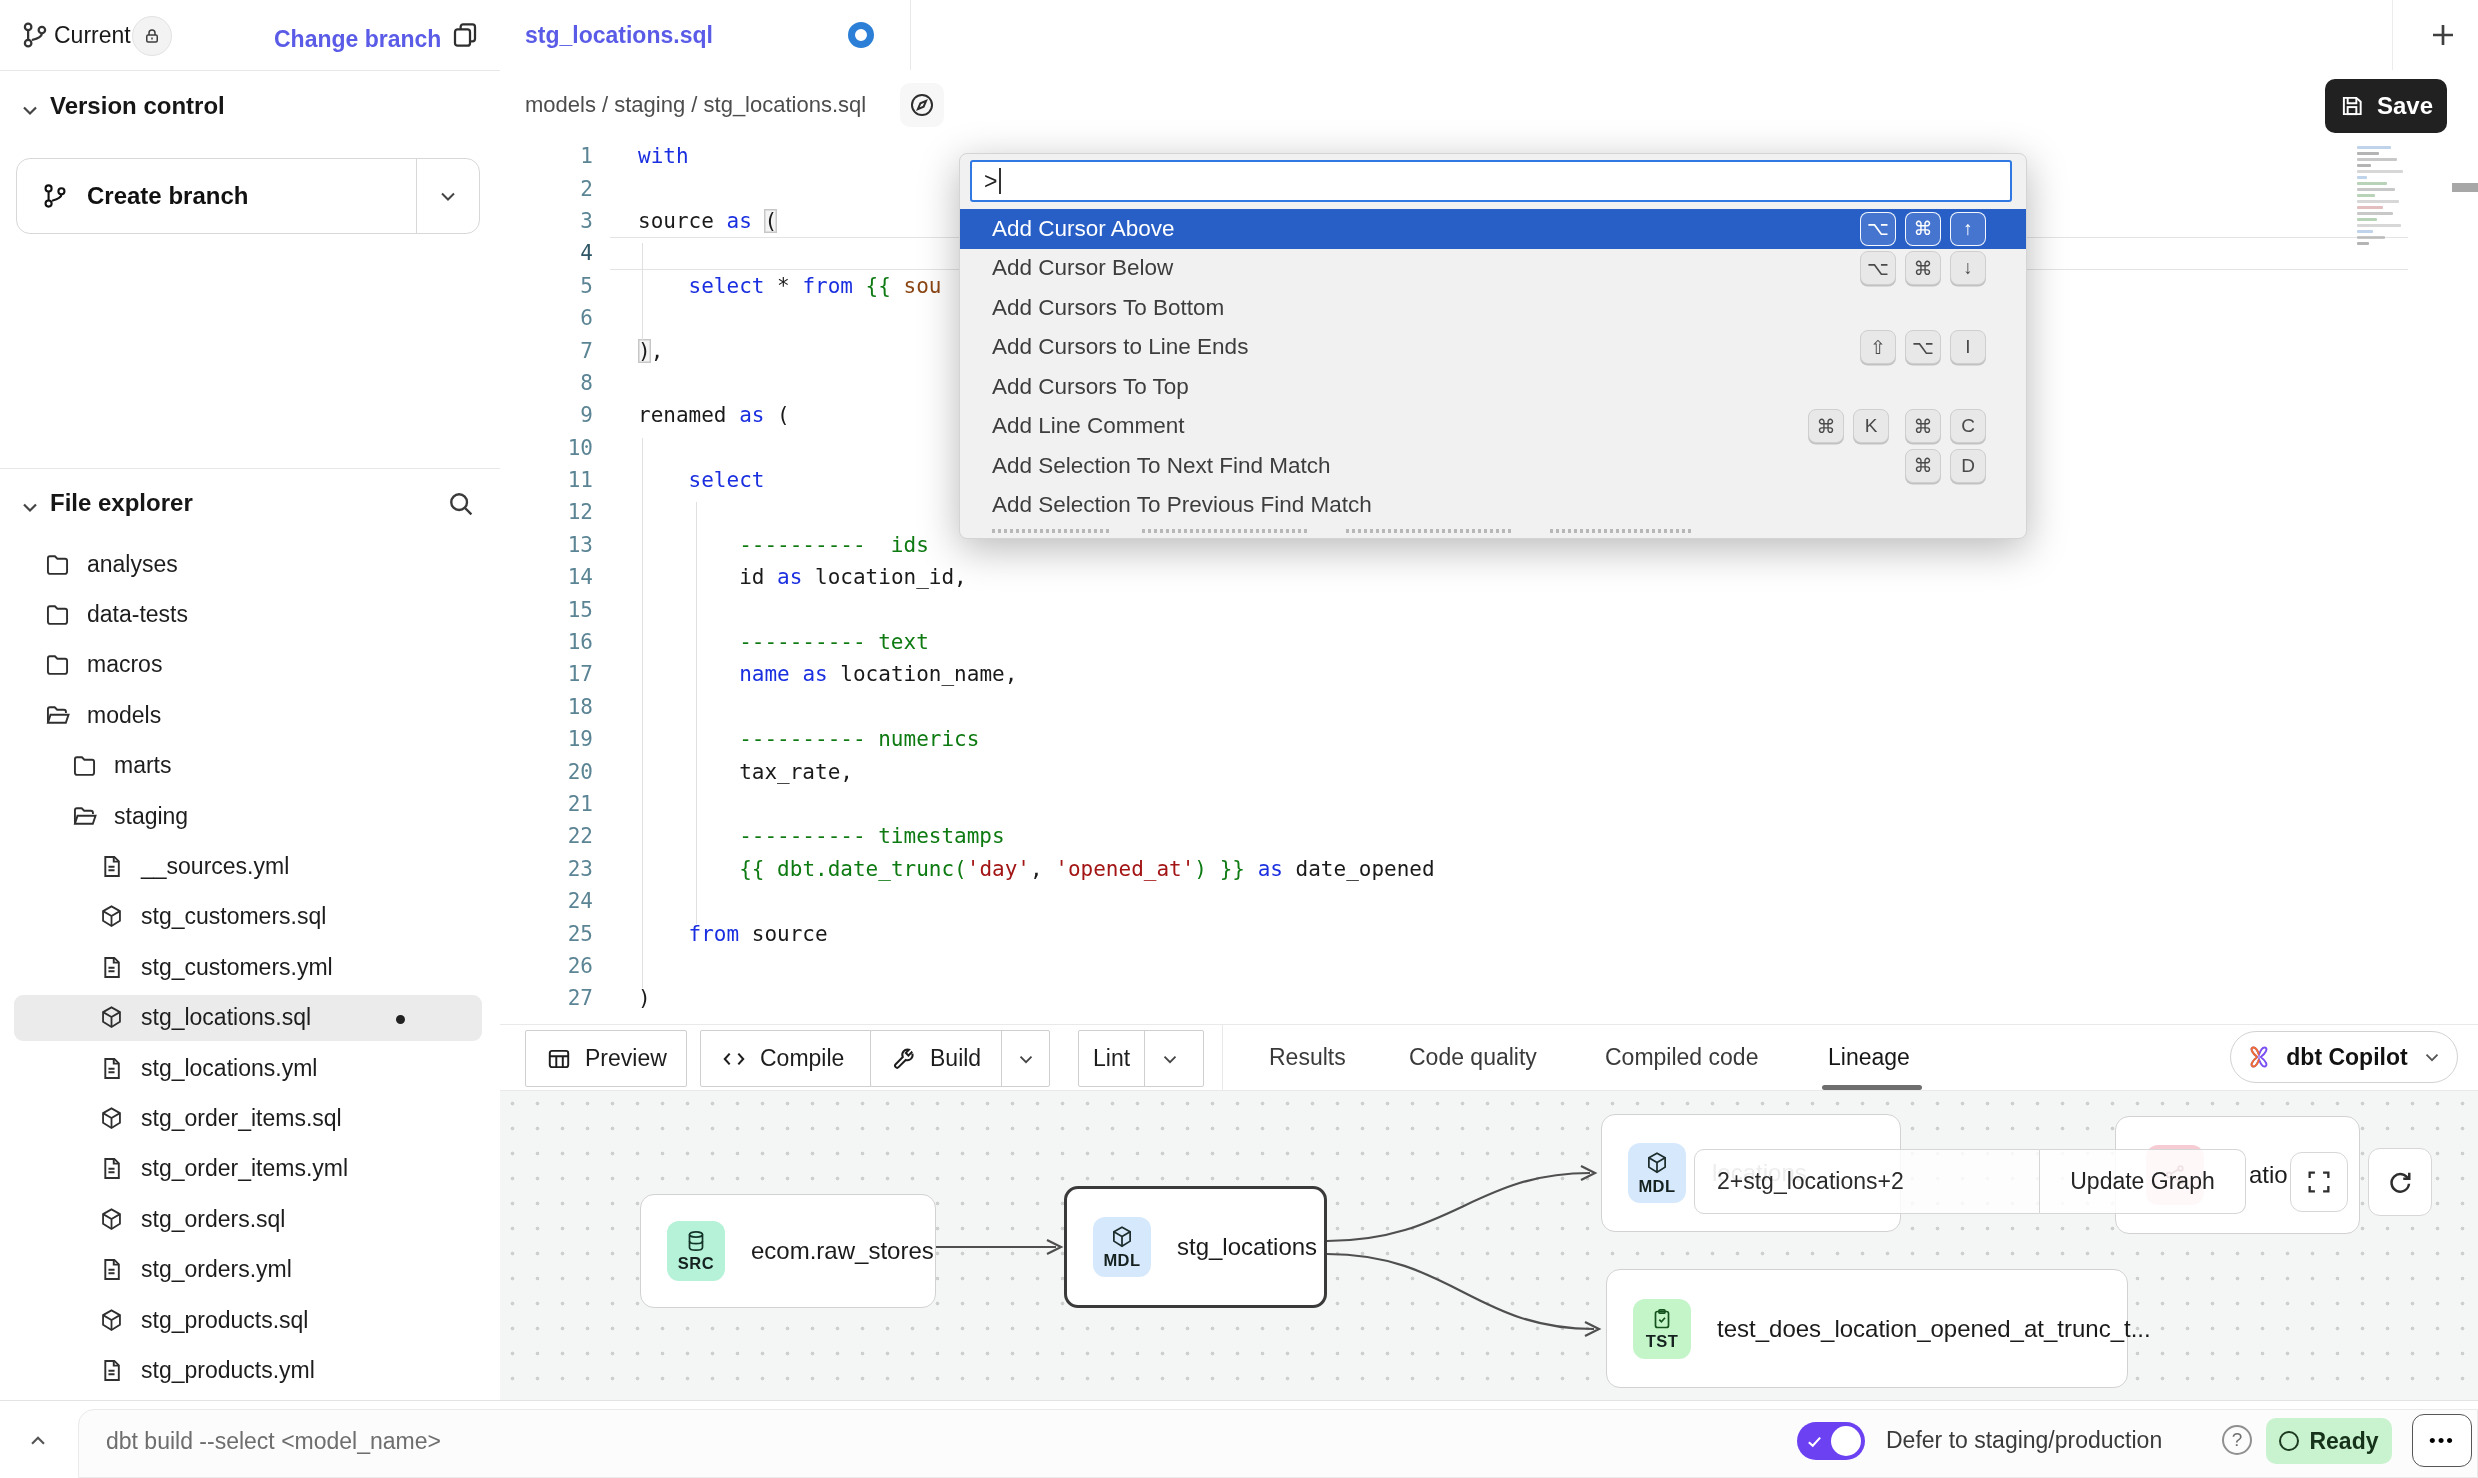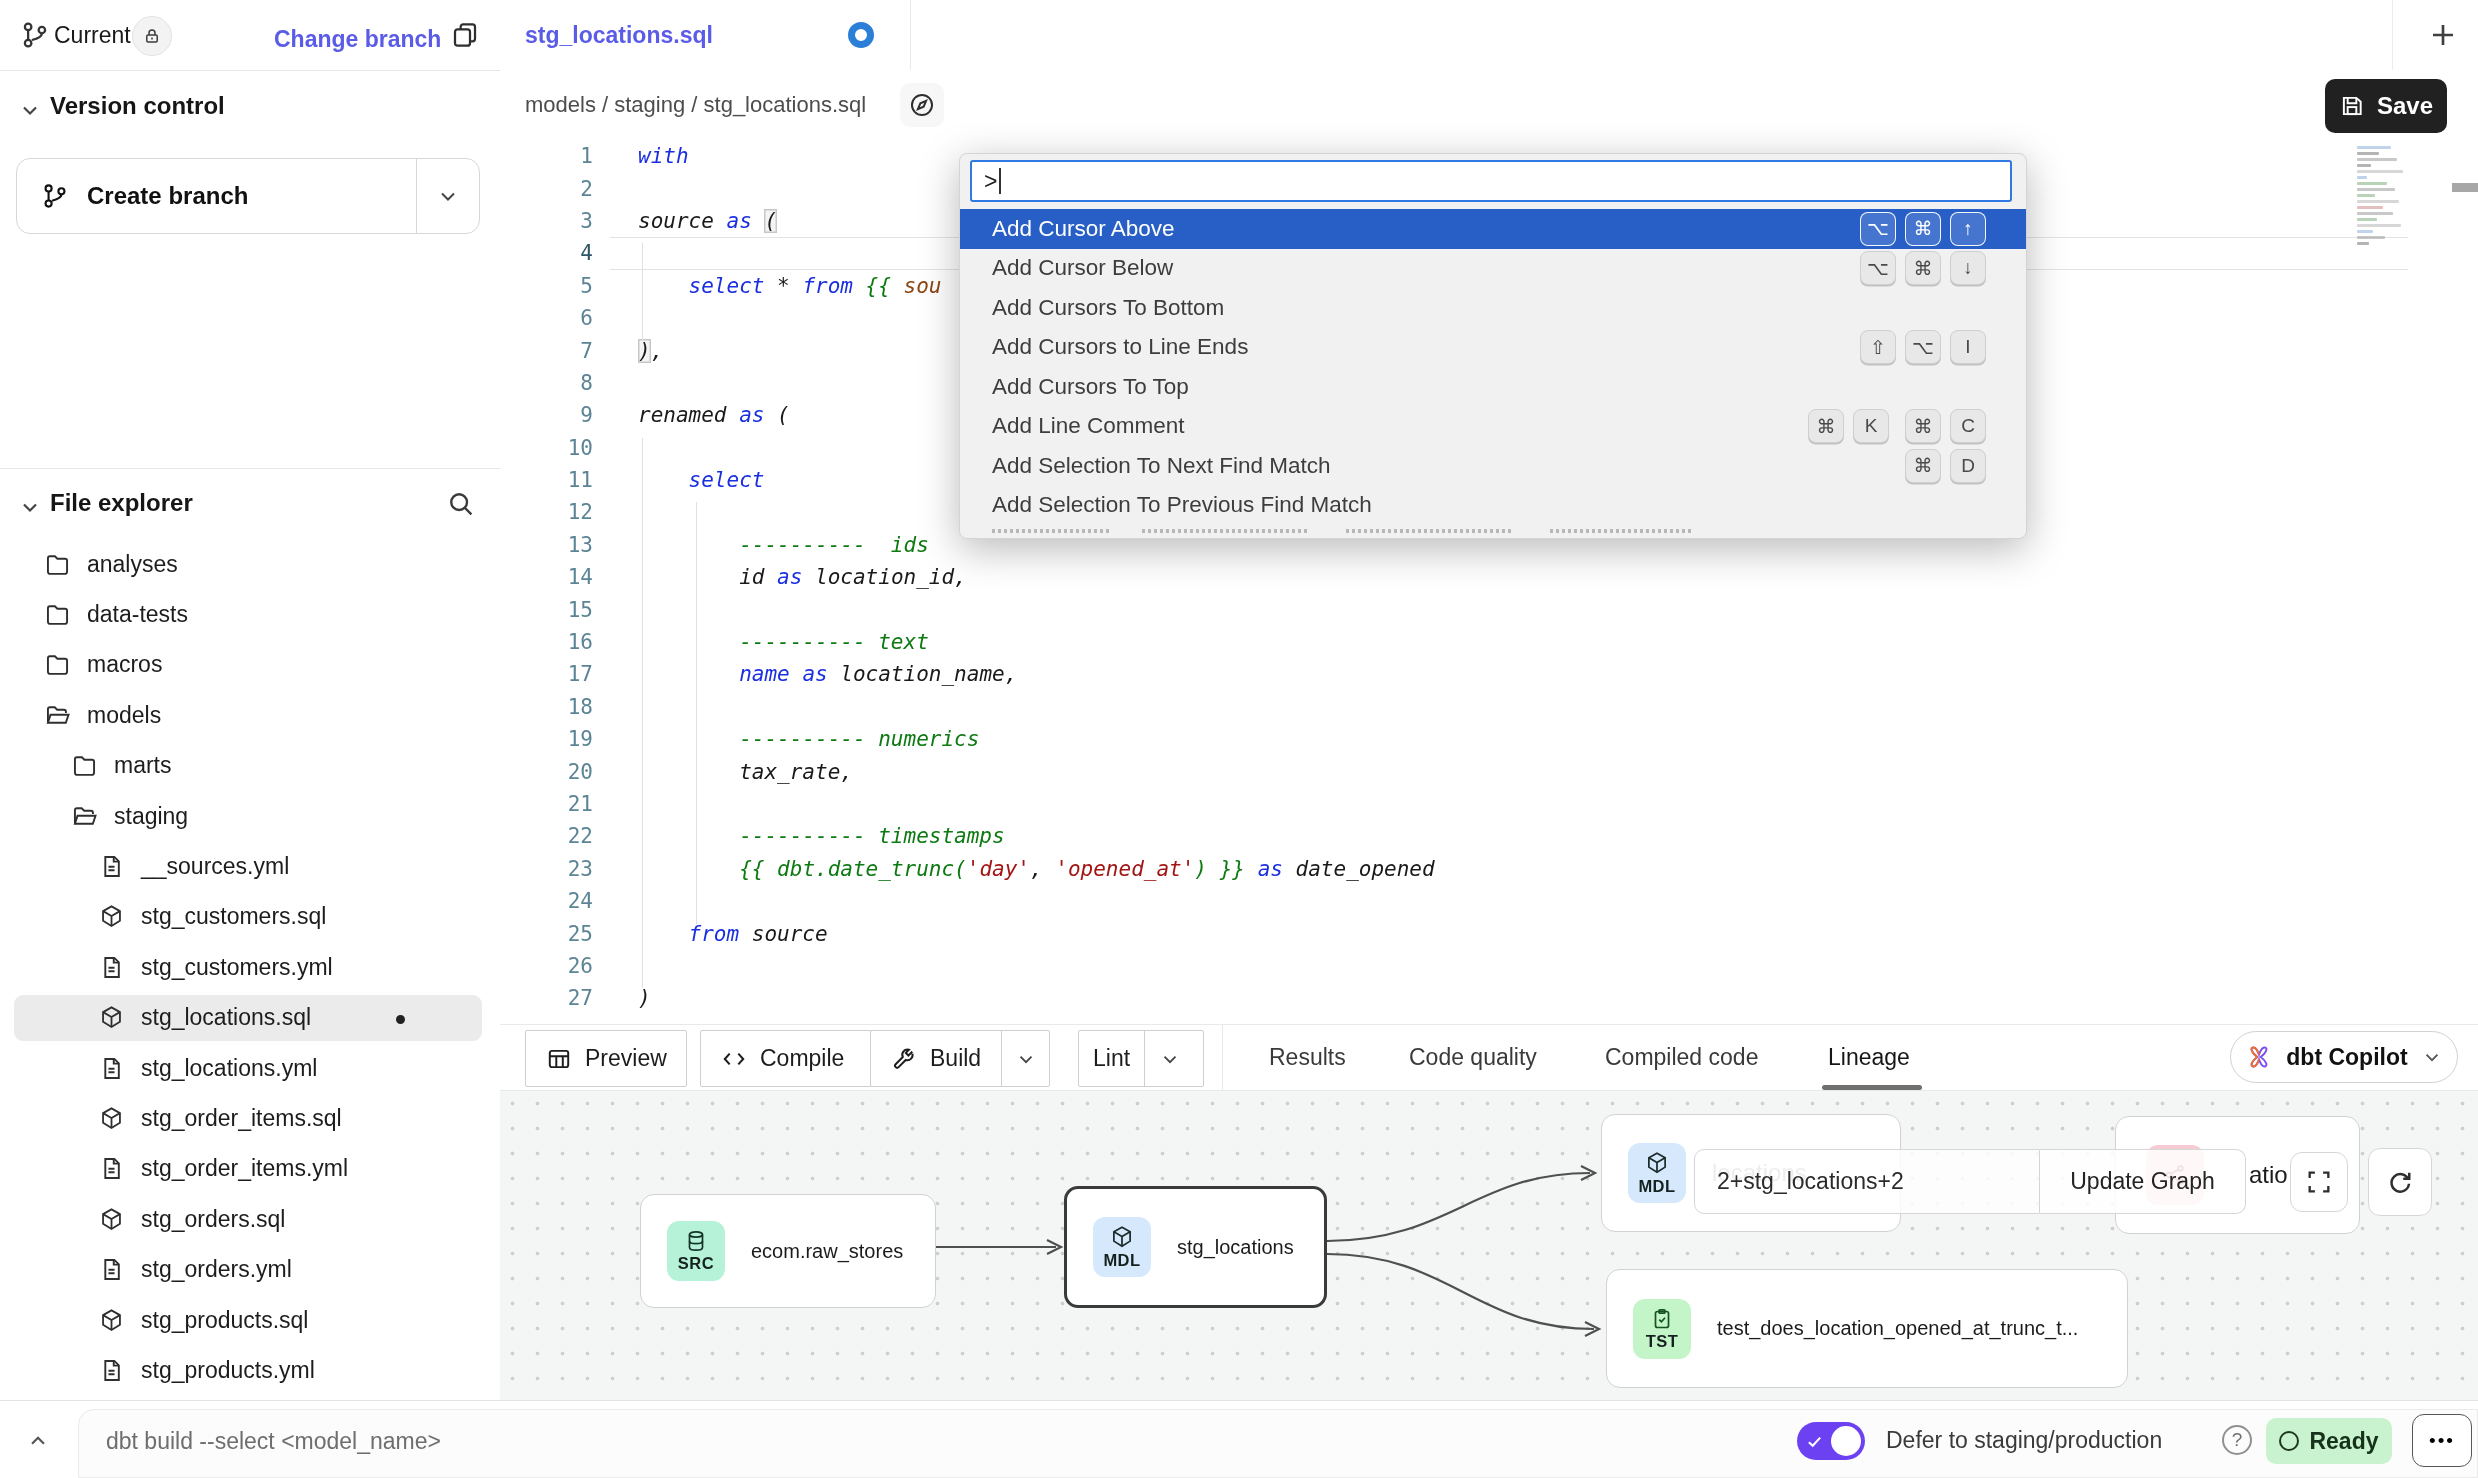"with" .code-row .lc { font-style: italic -> none }
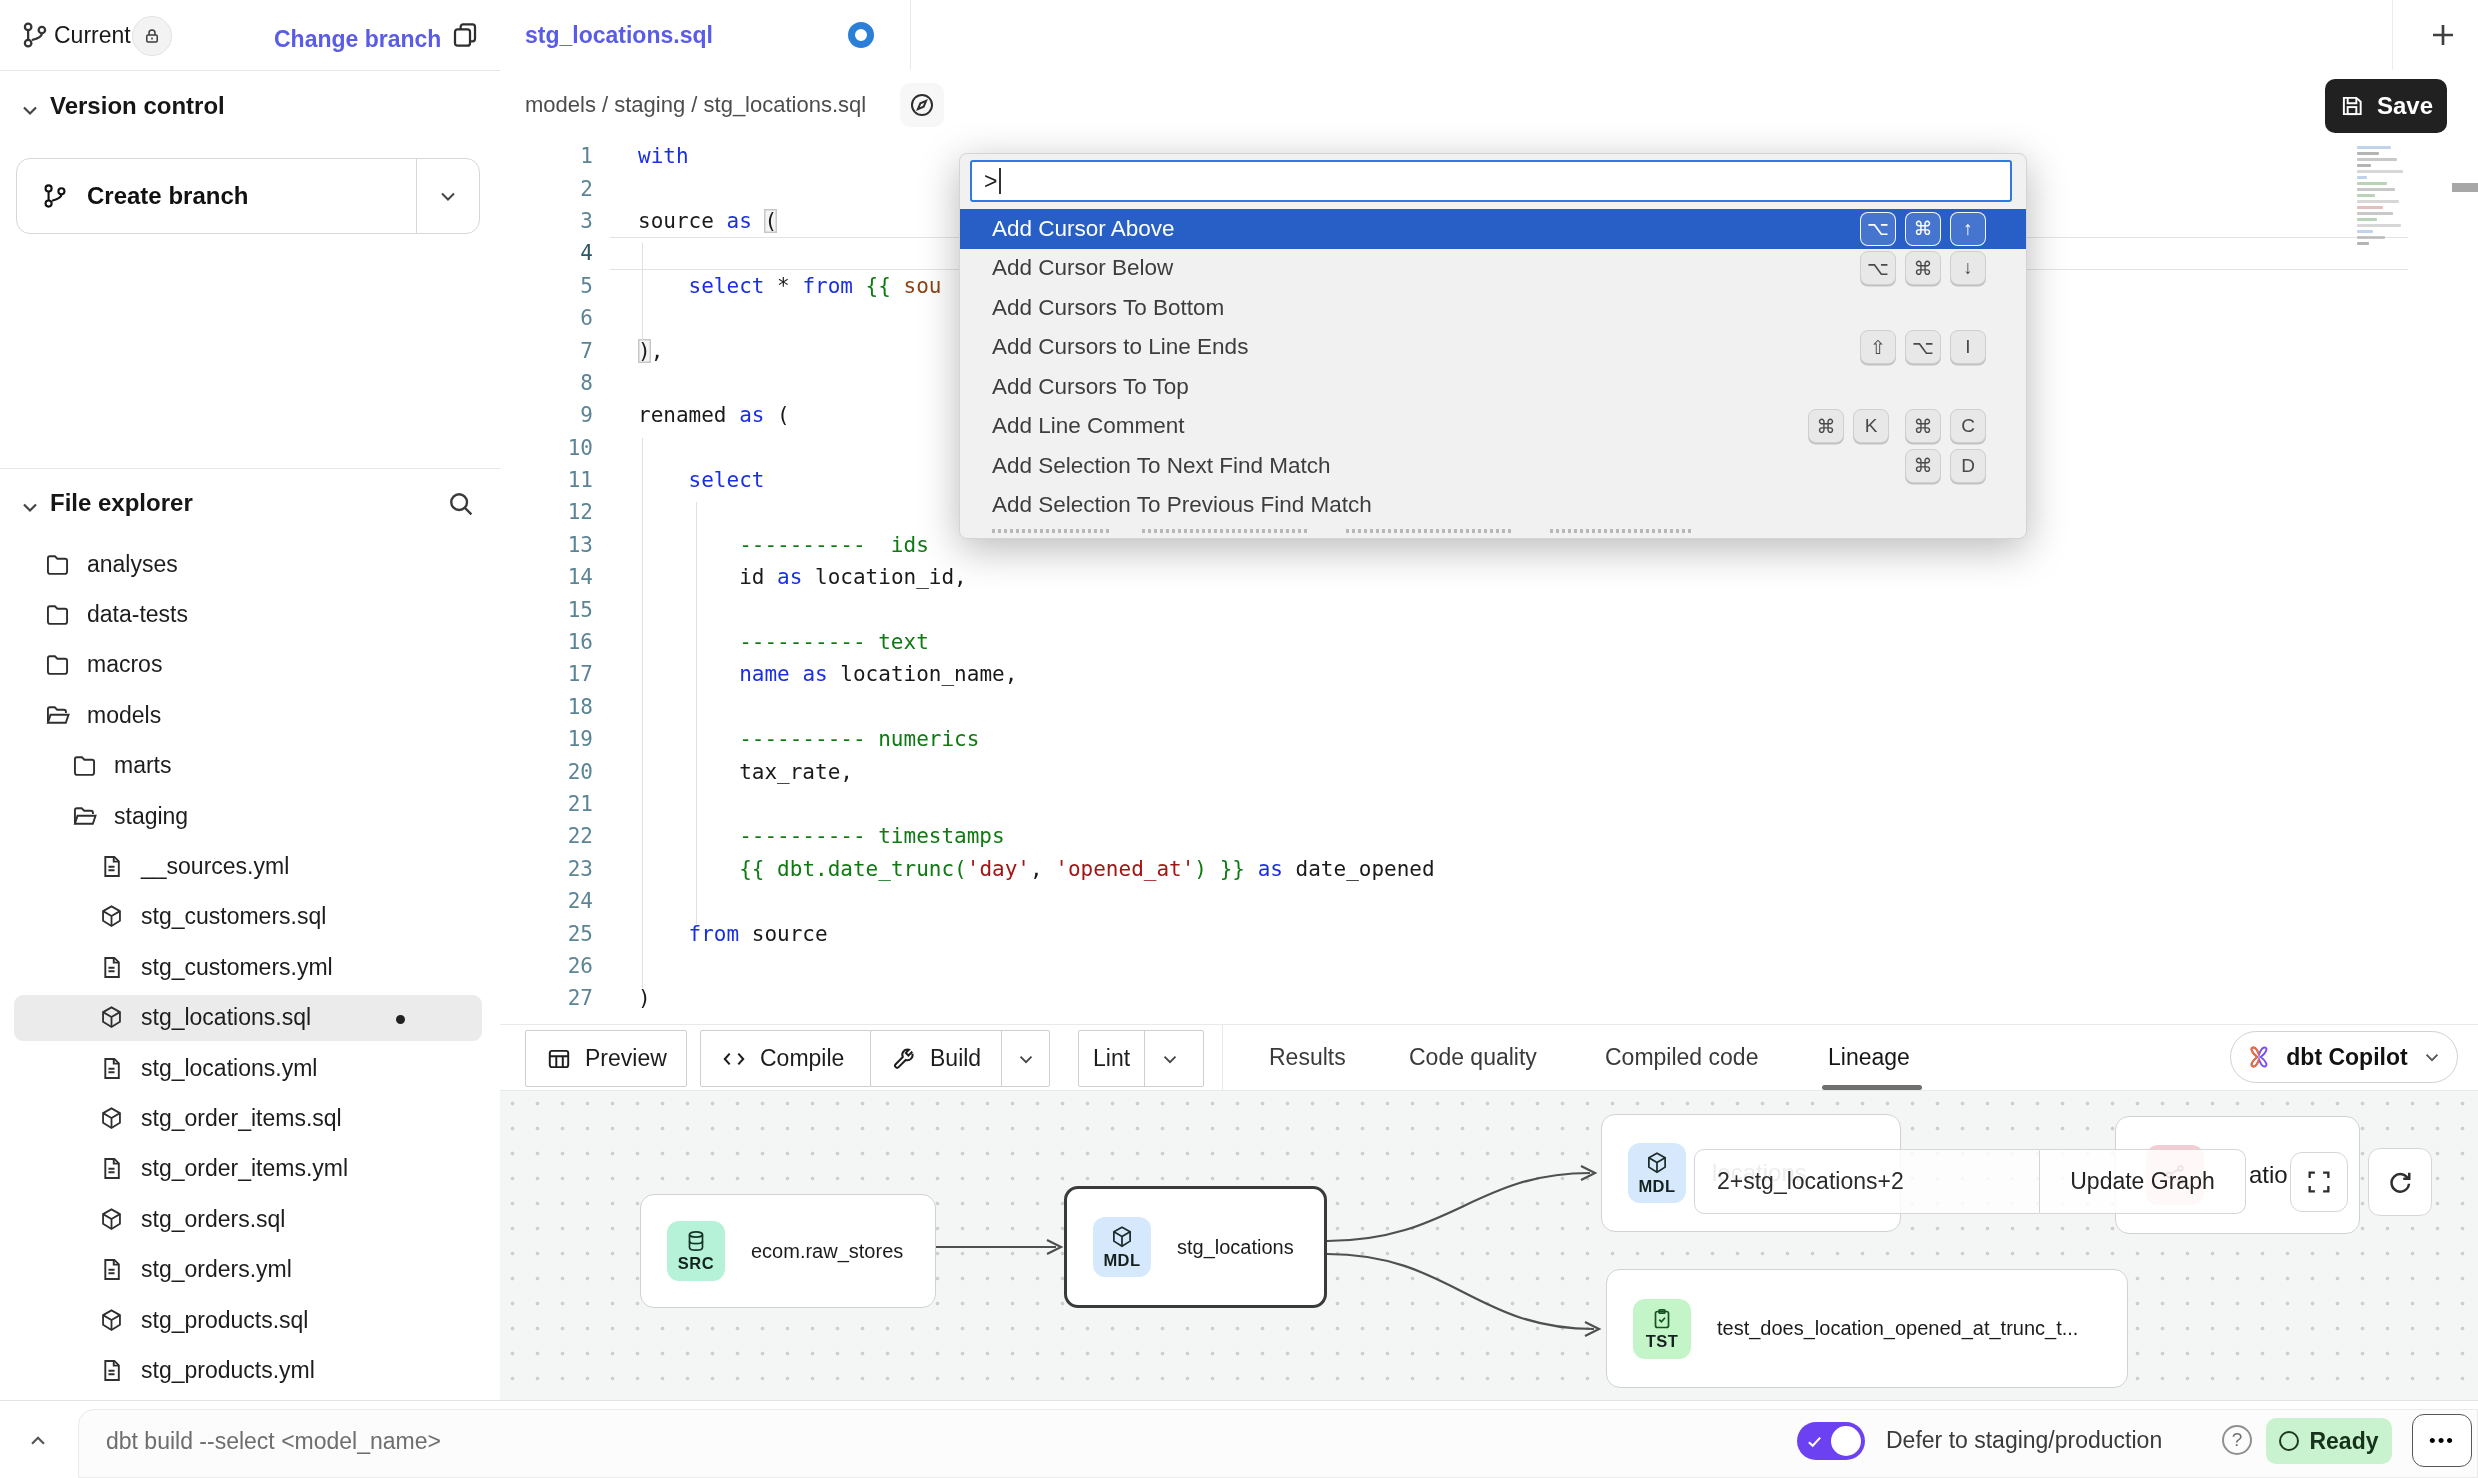"ecom.raw_stores" .nlabel { font-size: 20px -> 24px }
